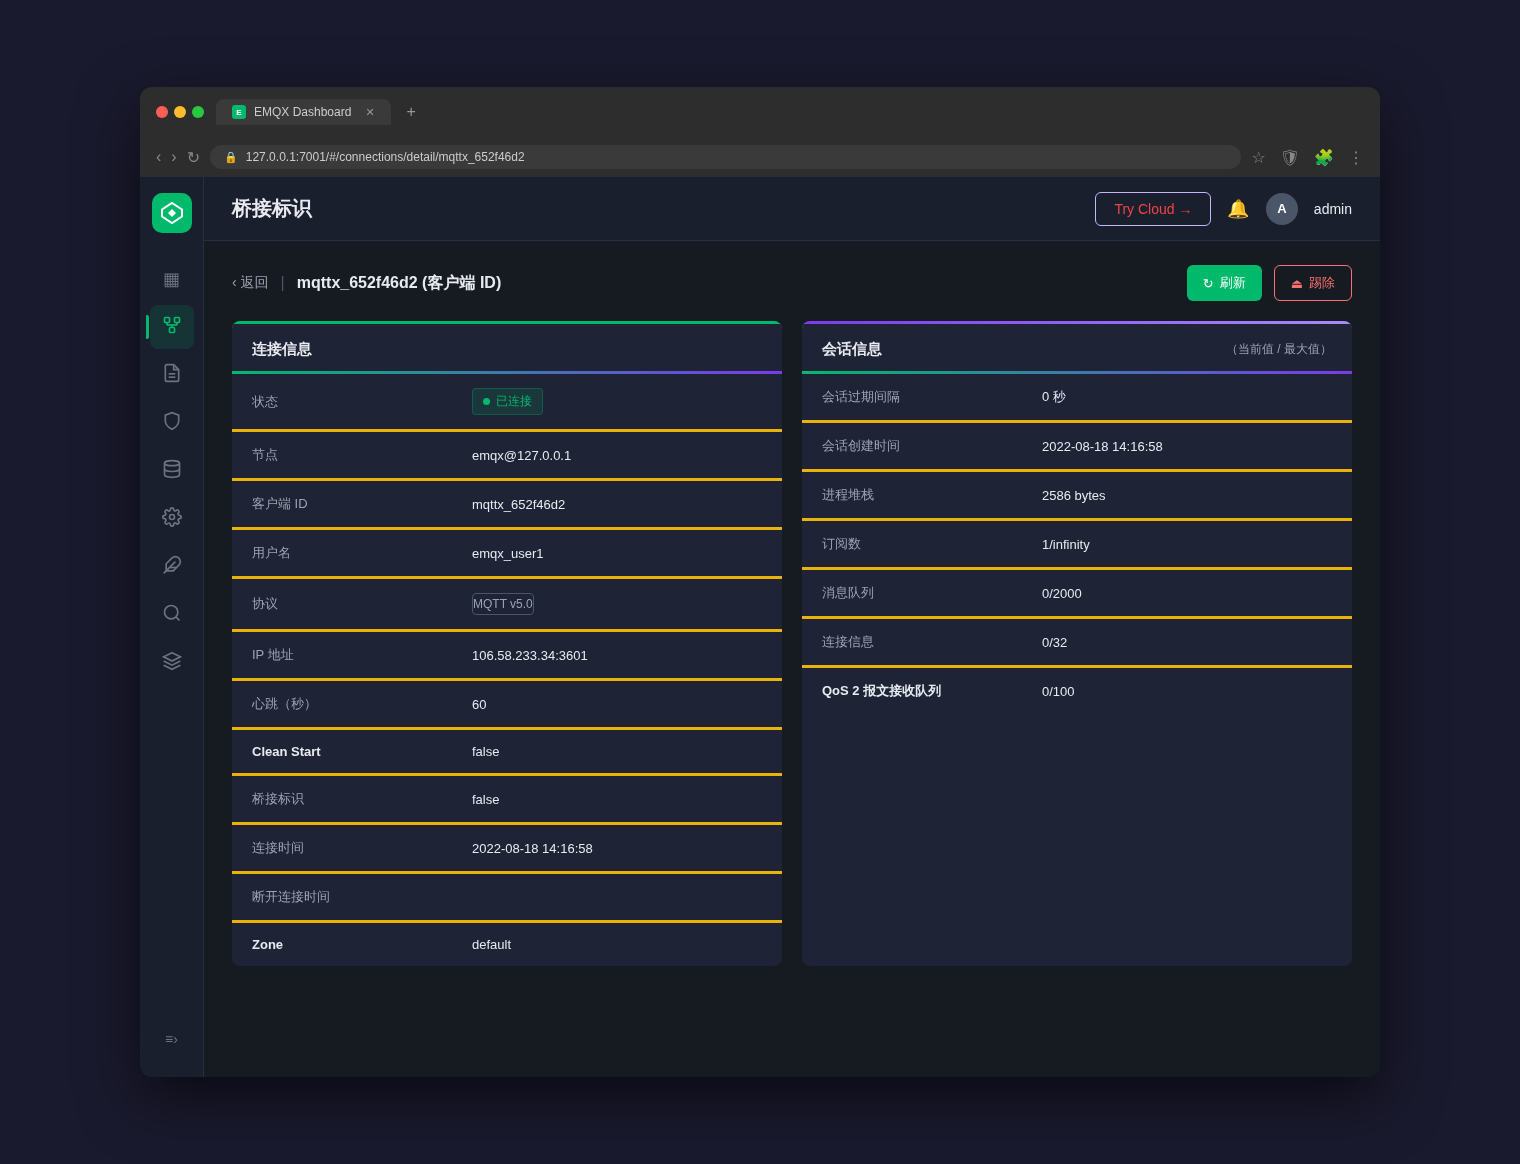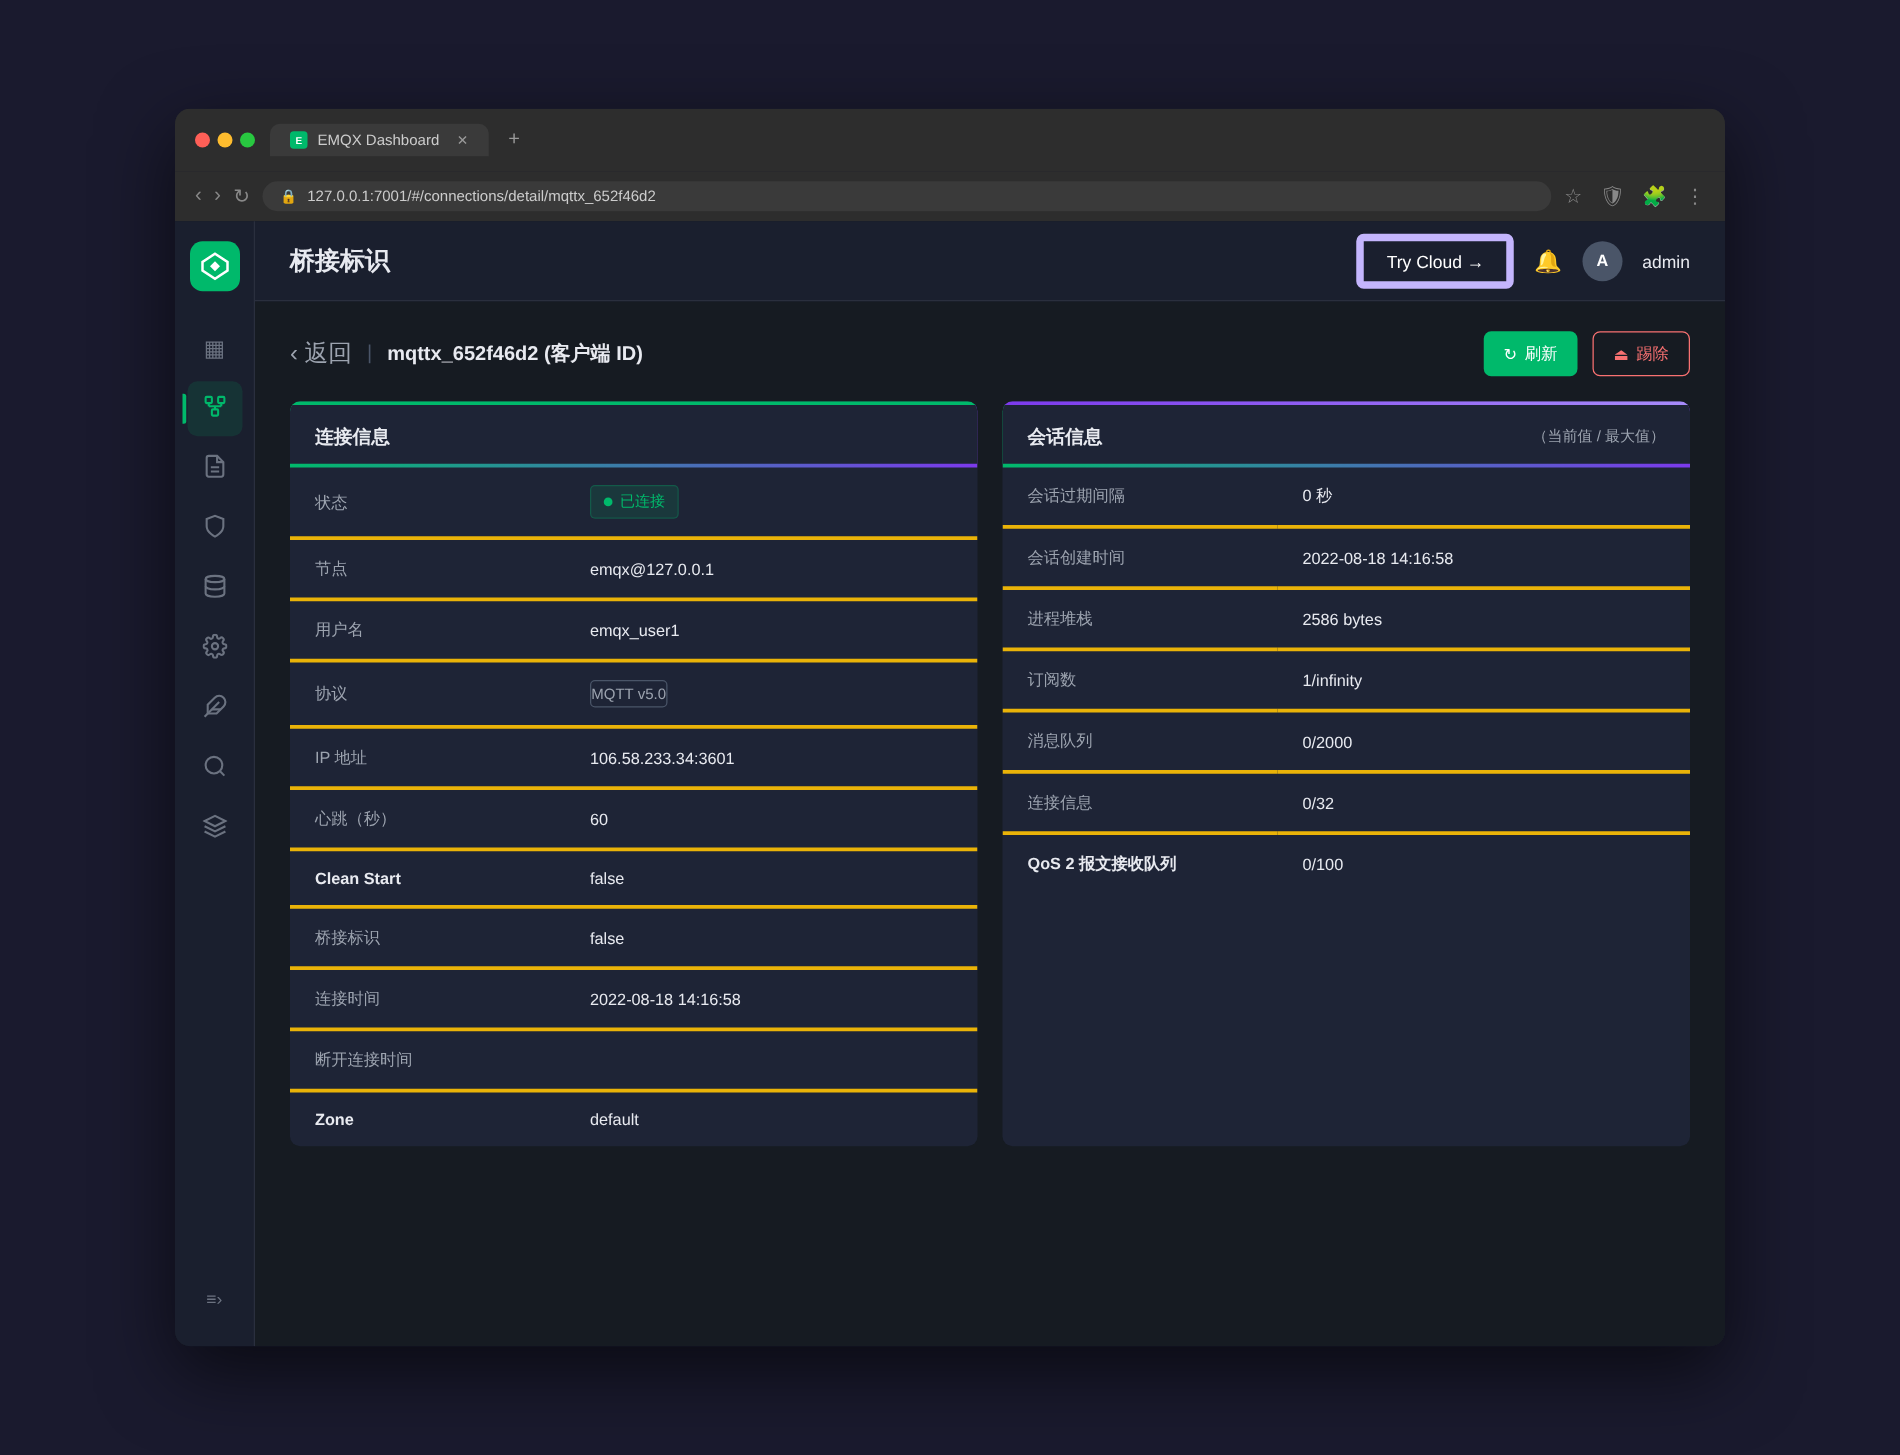"Try Cloud →" .try-cloud-btn { border: 6px solid #c4b5fd -> 1px solid #c4b5fd; color: #ffffff -> #ef4444 }
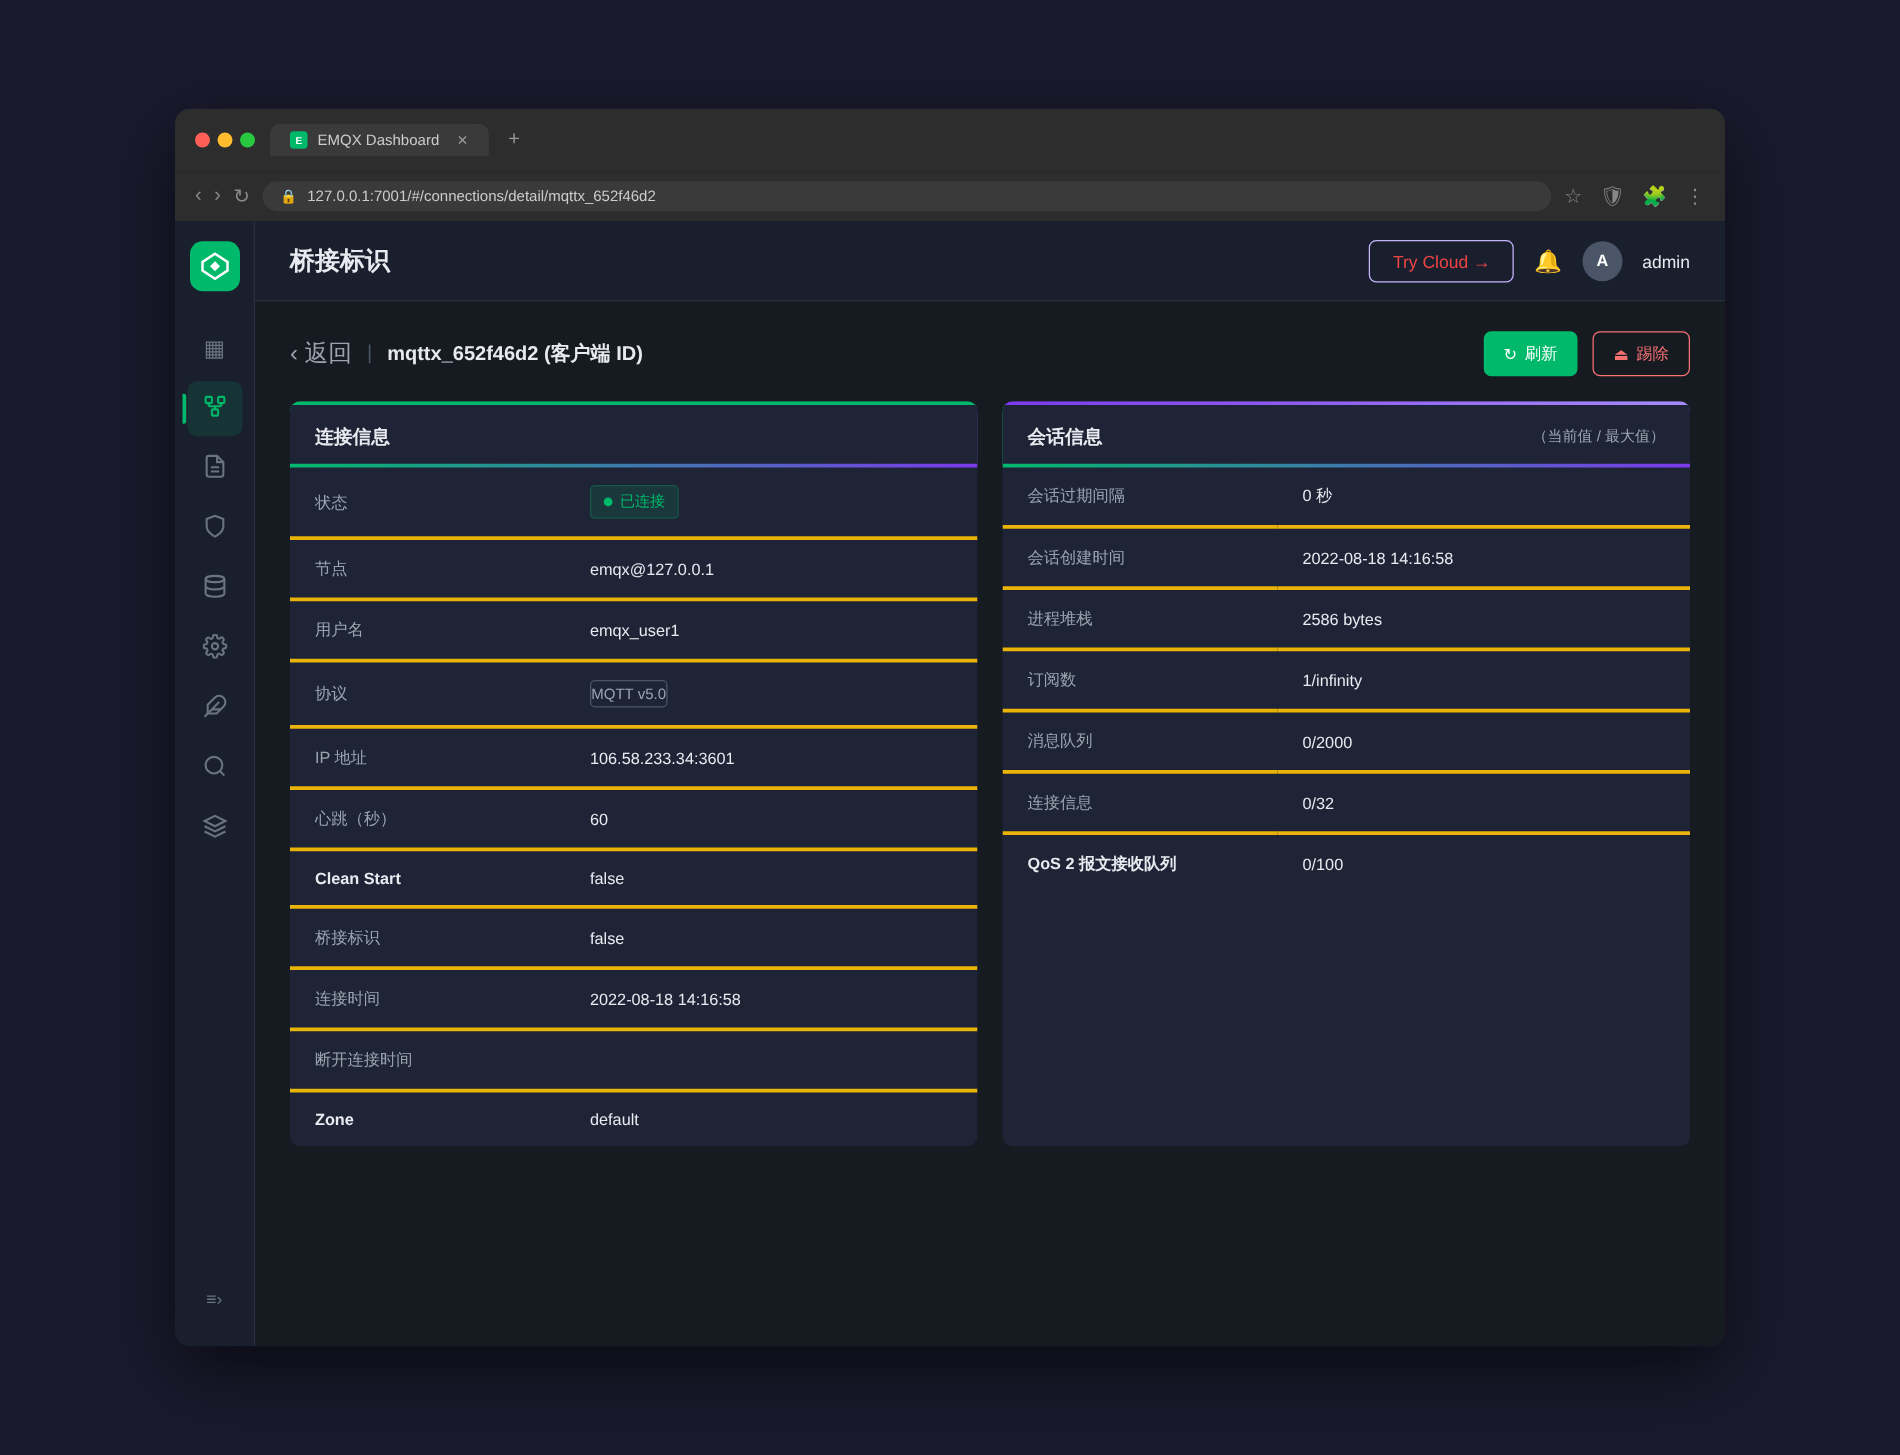"‹ 返回" .back-btn { font-size: 19px -> 14px }
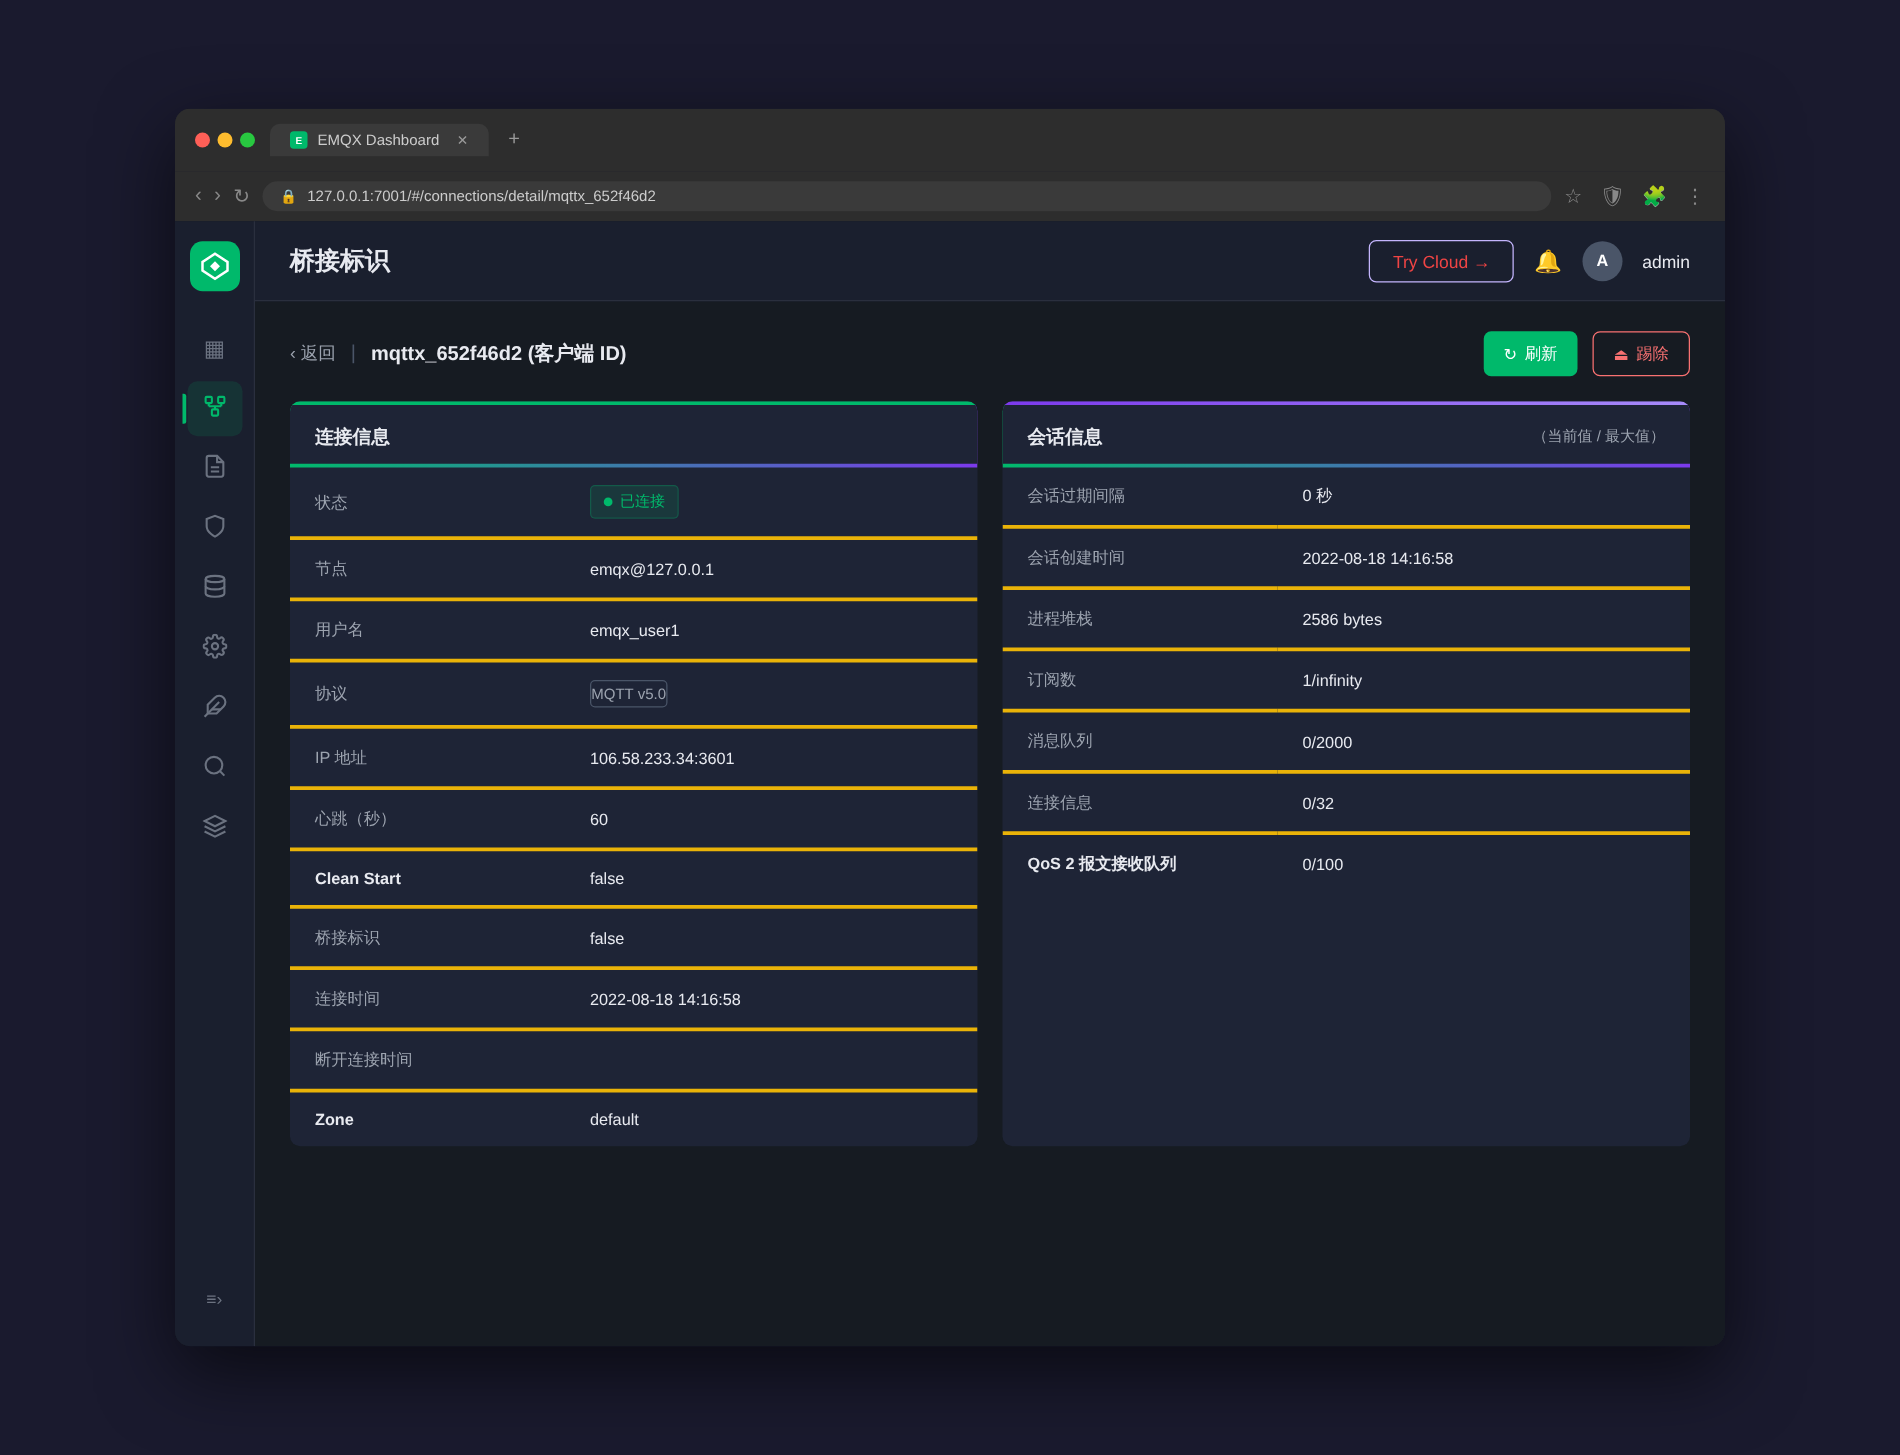"客户端 ID" tr.info-row { html: none -> <tr> <td>客户端 ID</td> <td>mqttx_652f46d2</td> </tr> }
